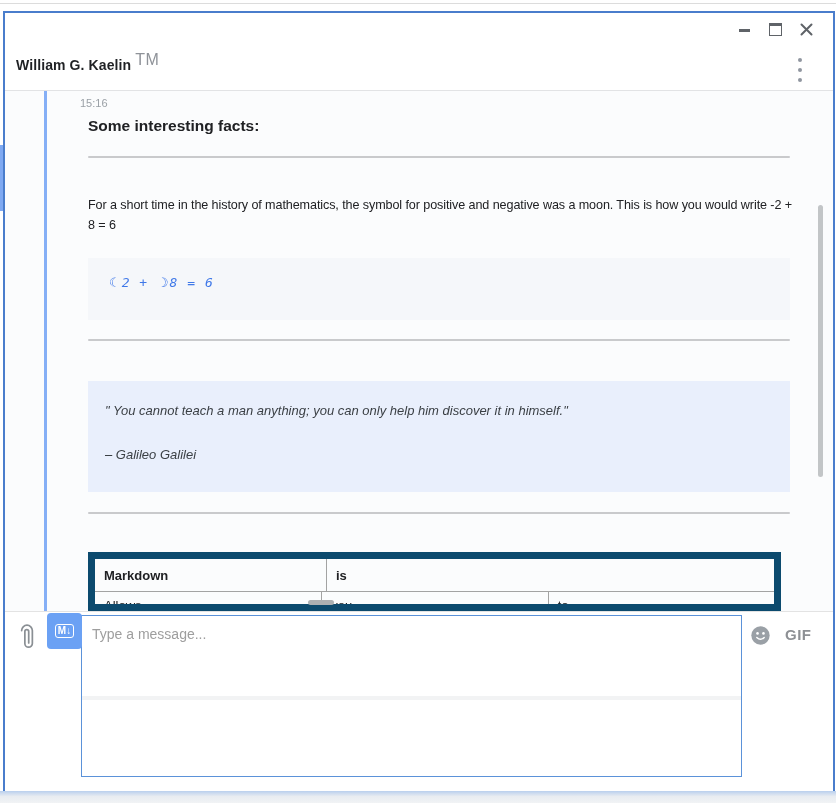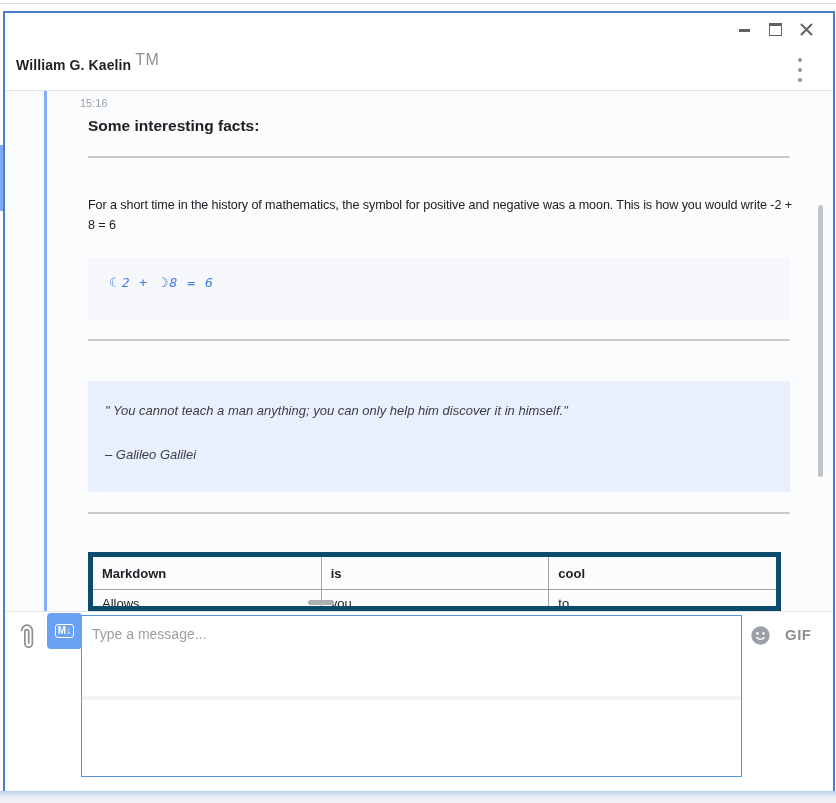"Markdown" .md-table { border: 5px solid #0c4a6e -> 7px solid #0c4a6e }
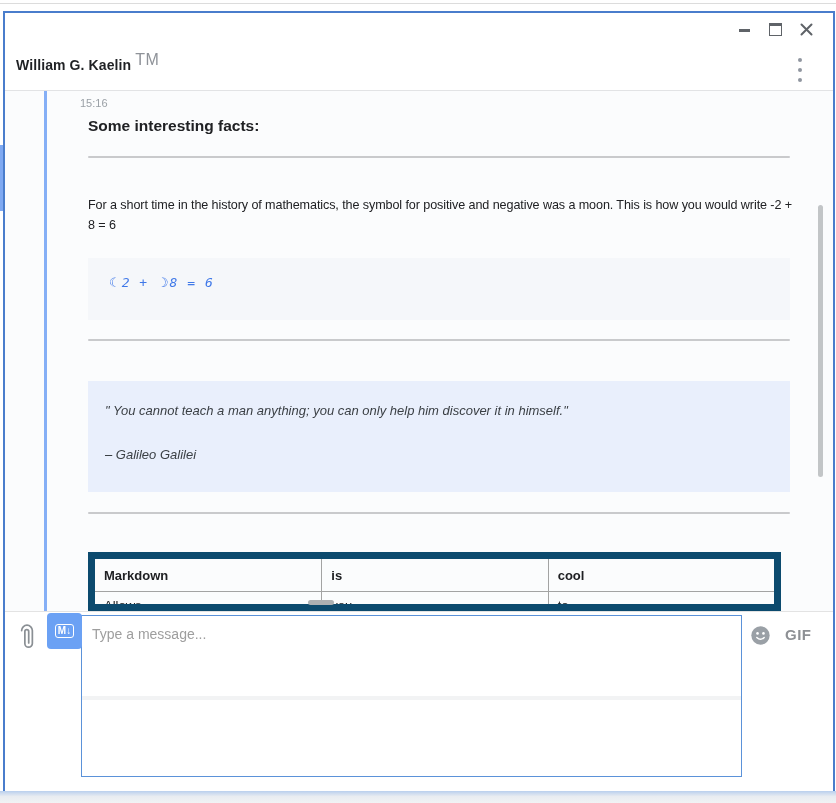"cool" div.md-td { html: <div>cool</div> -> none }
